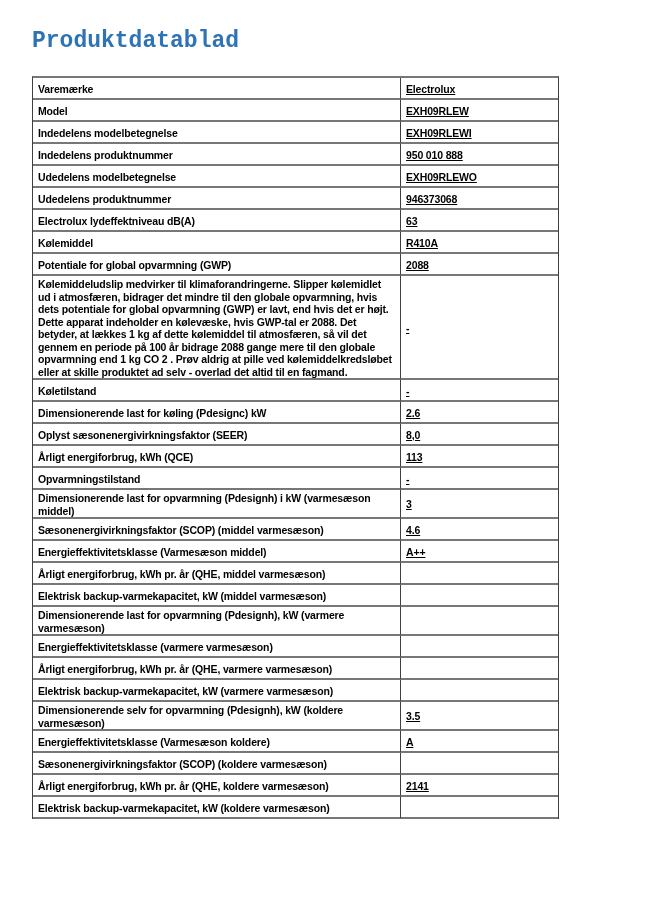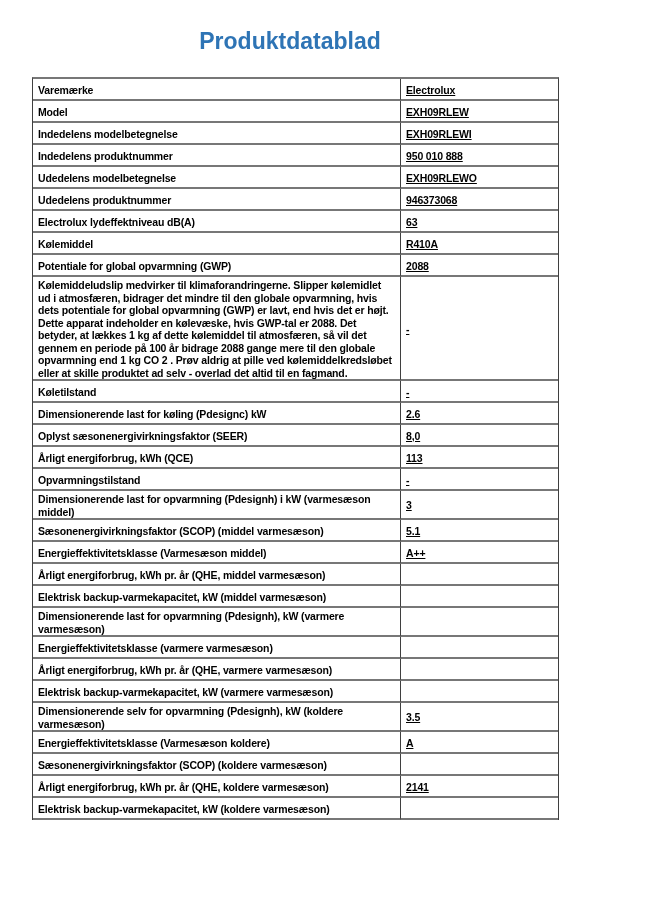"Produktdatablad" .doc-title { font-family: none -> Liberation Mono, monospace; text-align: center -> none }
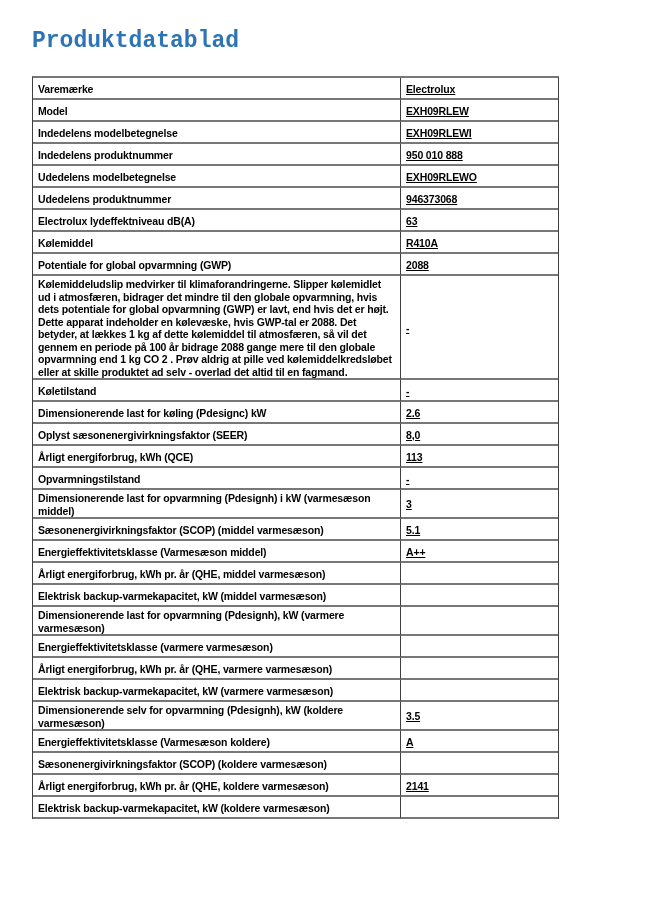"5.1" td.value-cell { text: 5.1 -> 4.6 }
